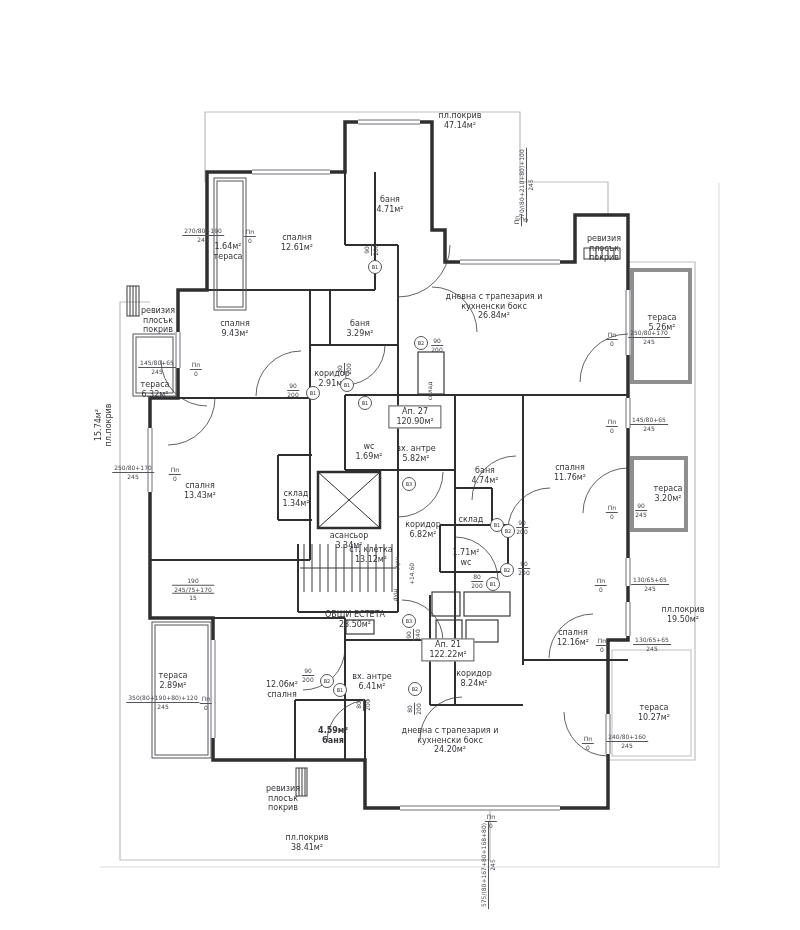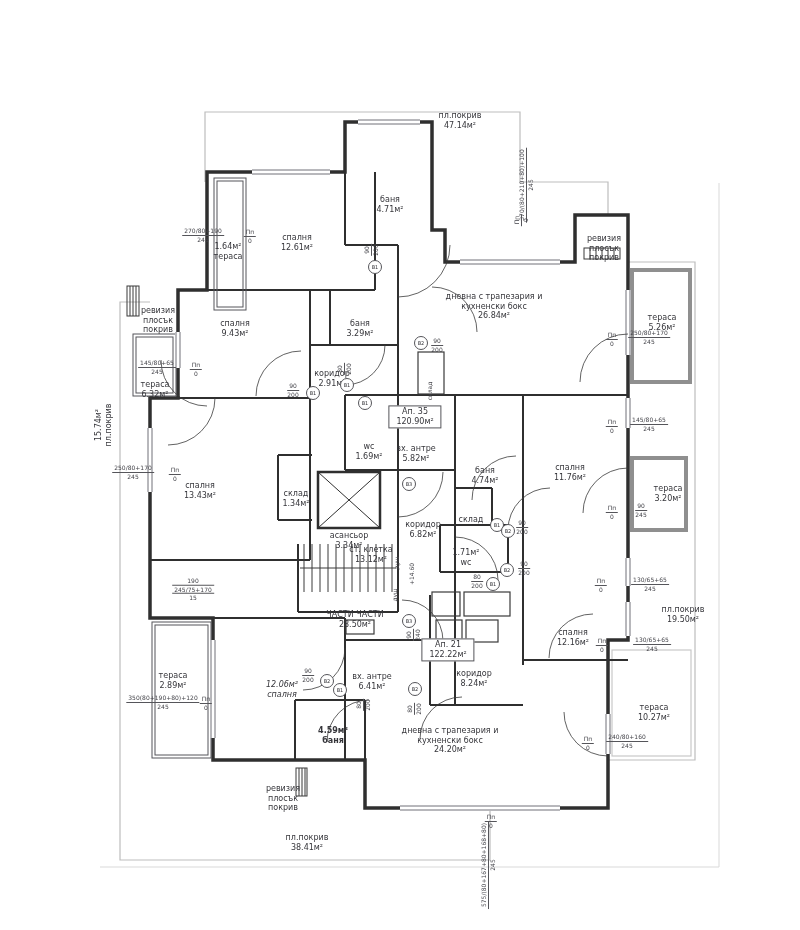"Ап. 35" span { text: 35 -> 27 }
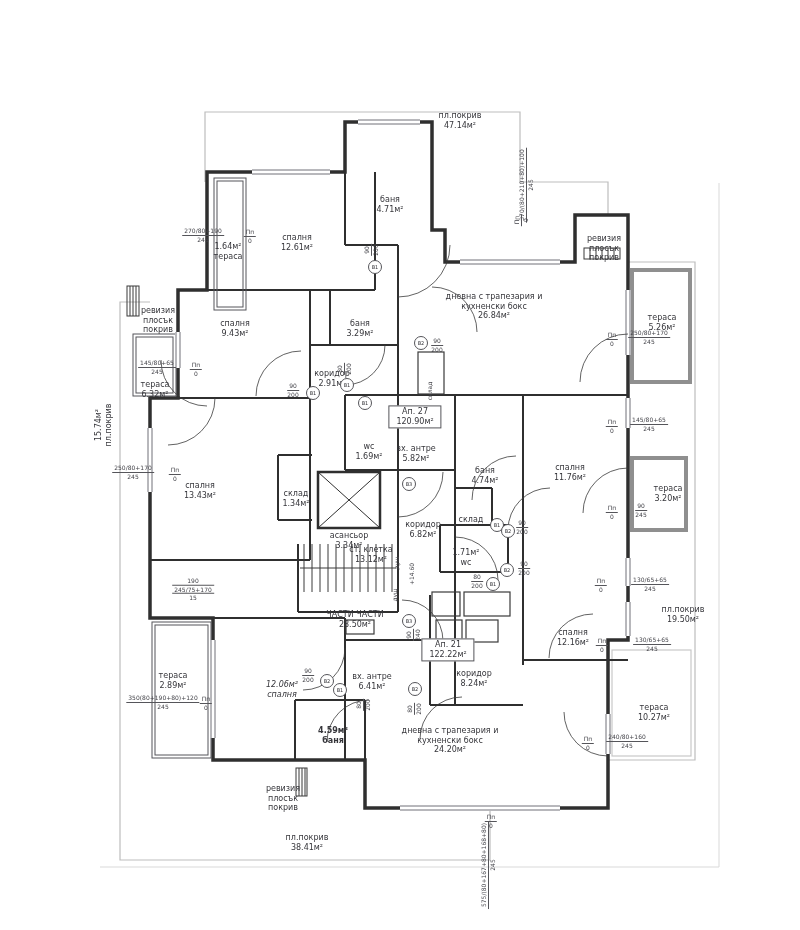"ЧАСТИ ЧАСТИ" span { text: ЧАСТИ ЧАСТИ -> ОБЩИ ЕСТЕТА }
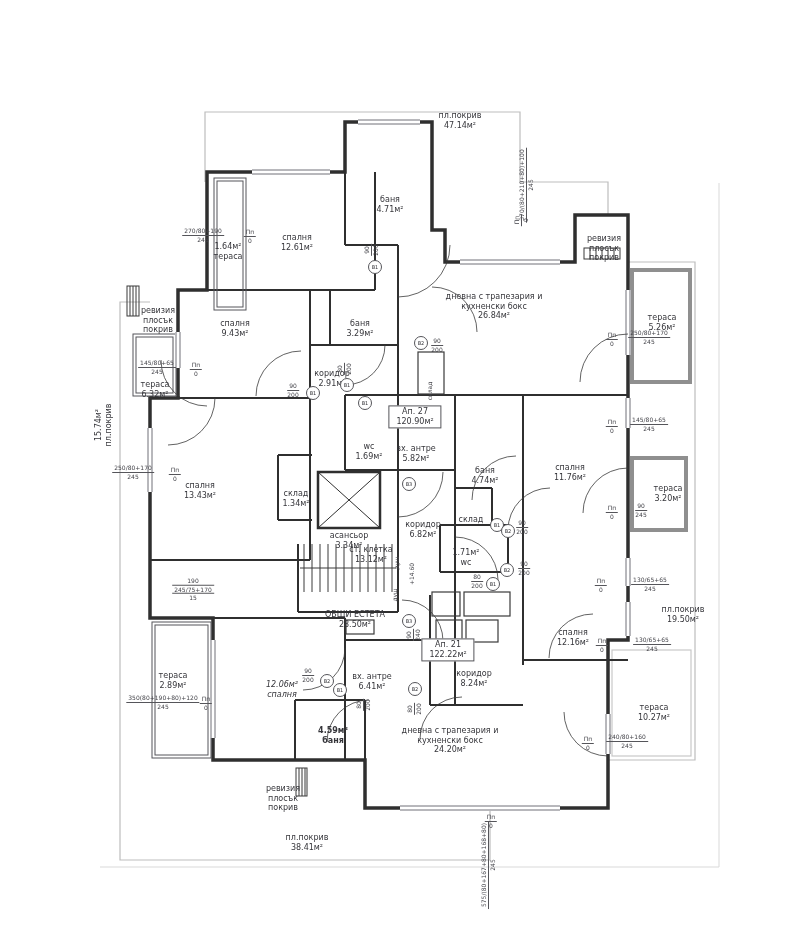"12.06м²" div.lbl { font-style: italic -> none }
